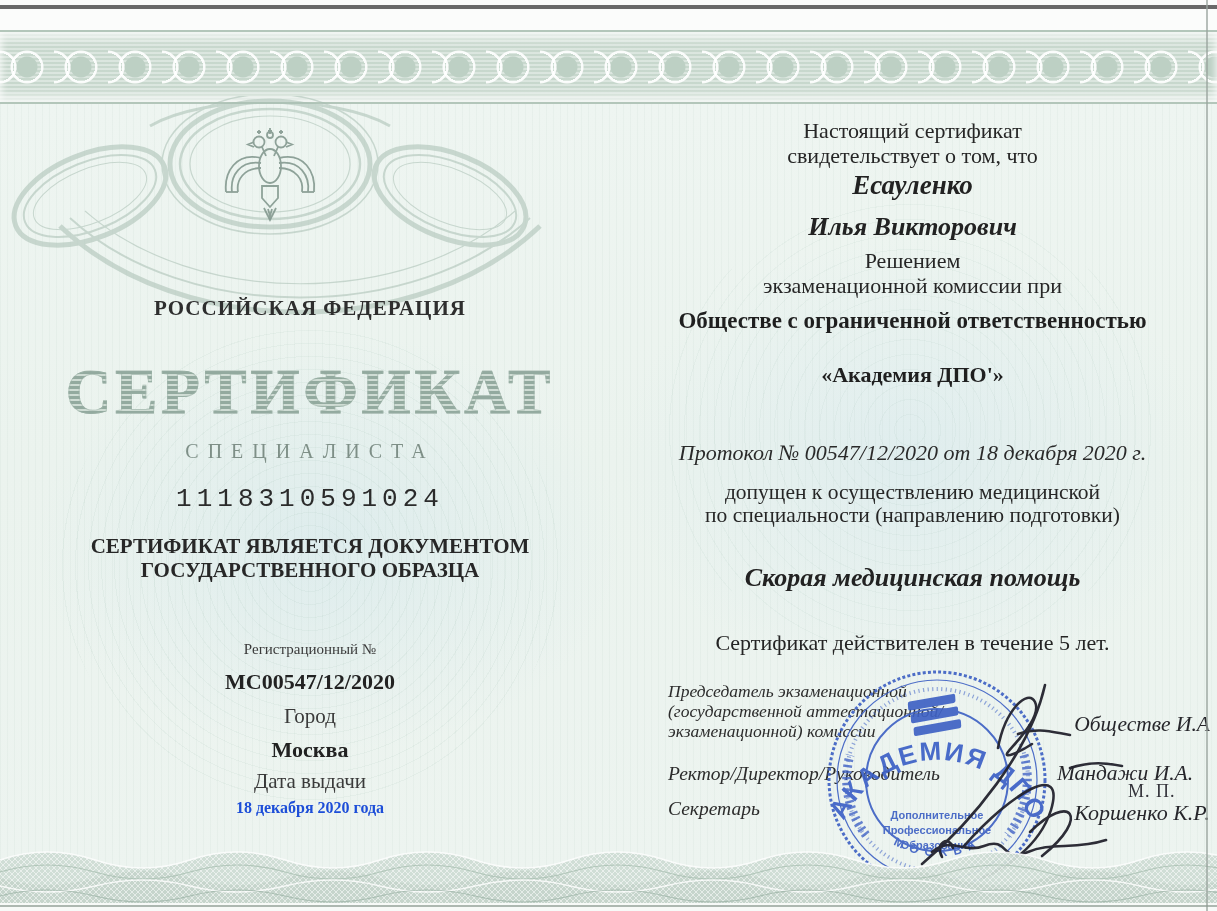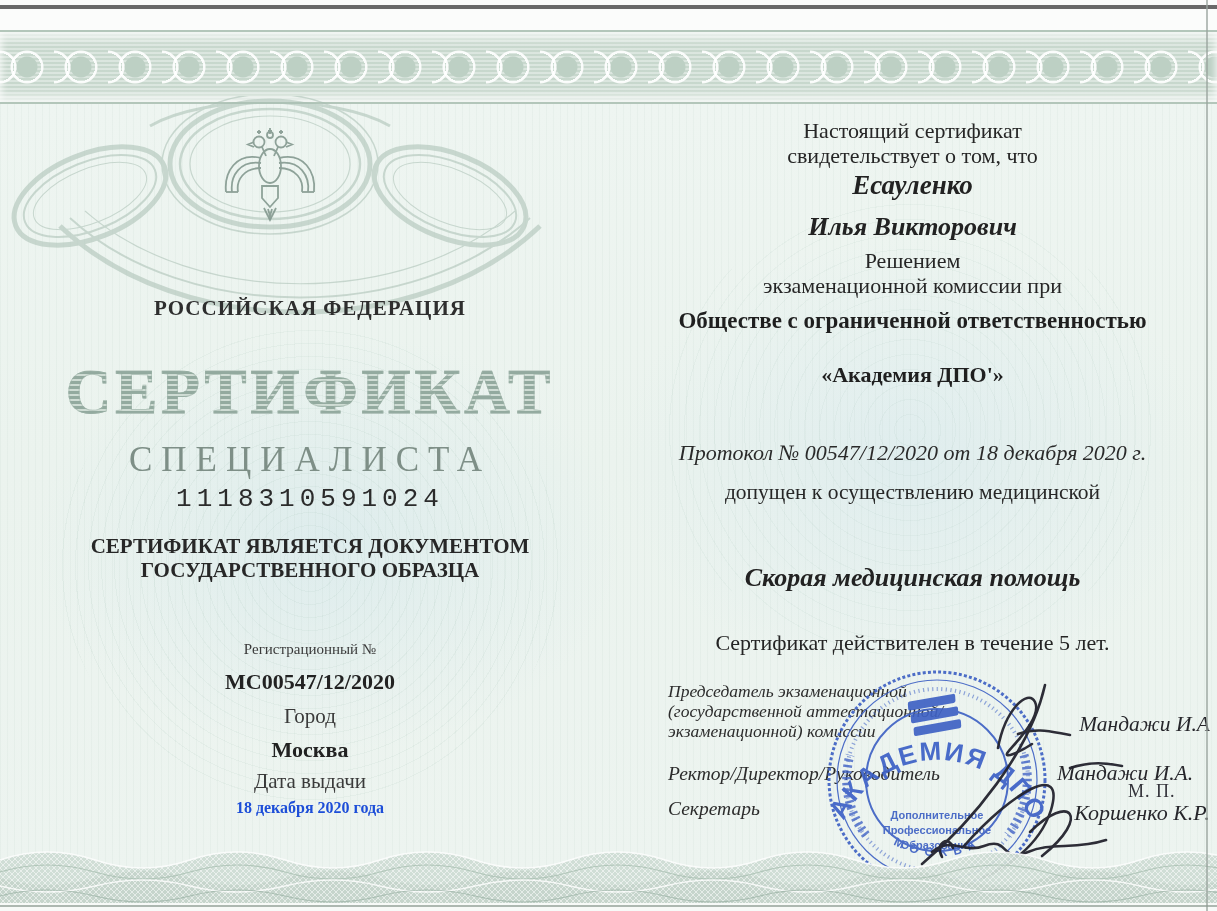"СПЕЦИАЛИСТА" .sub-title { font-size: 35px -> 20px }
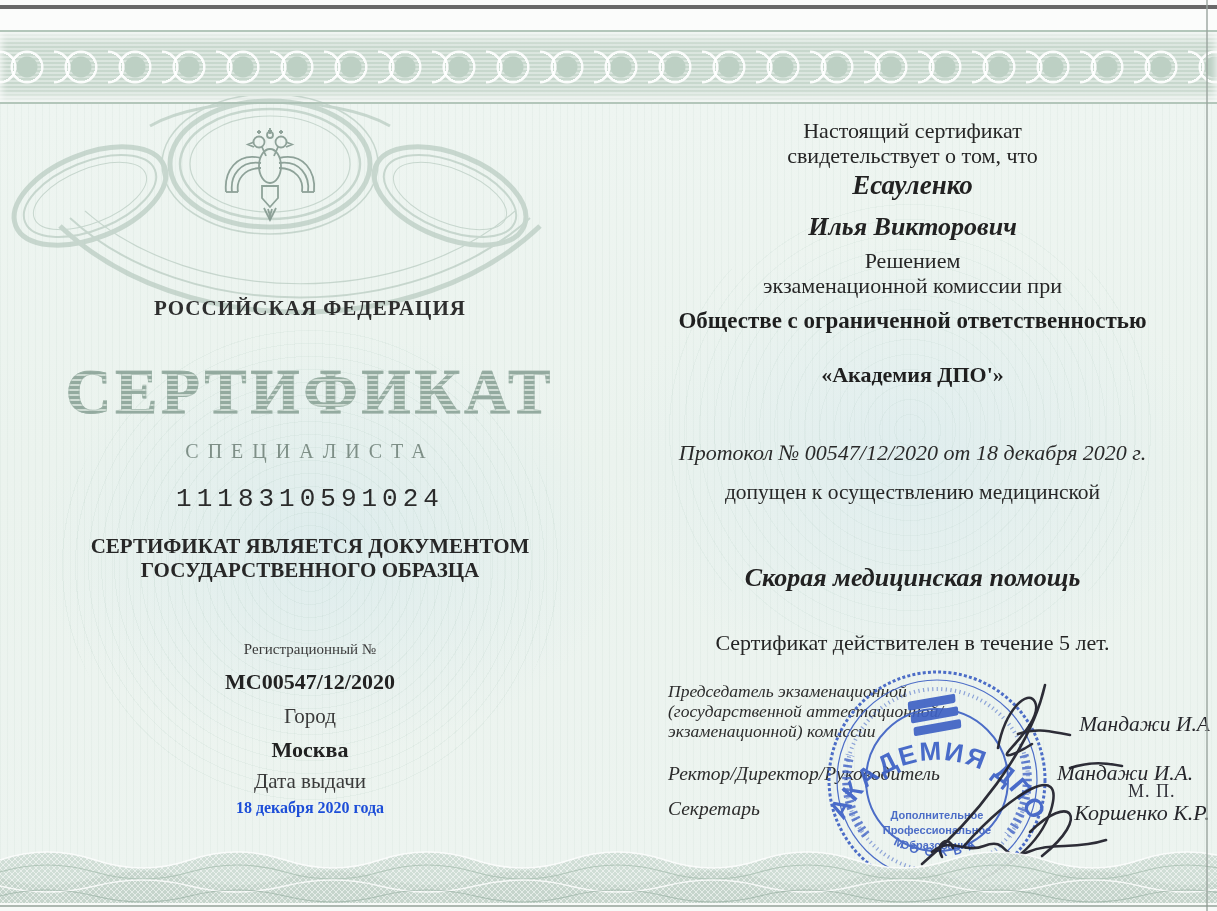"по специальности (направлению" div { html: none -> <div>по специальности (направлению подготовки)</div> }
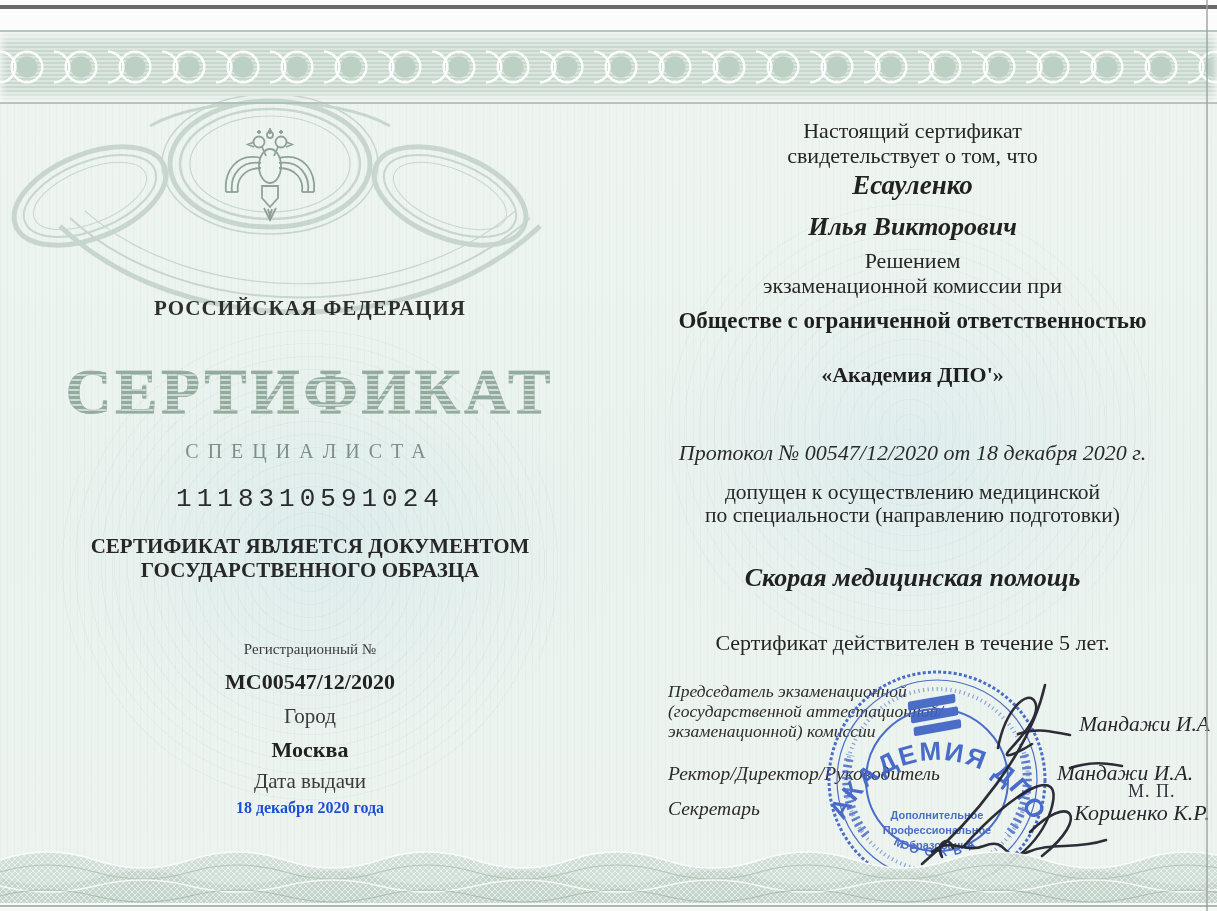"Мандажи И.А" div.sig-name { text: Мандажи -> Обществе }
